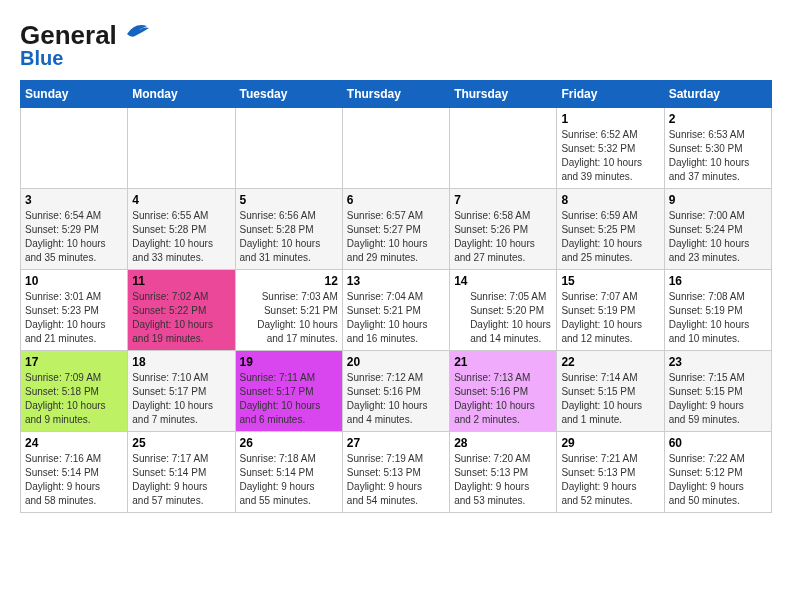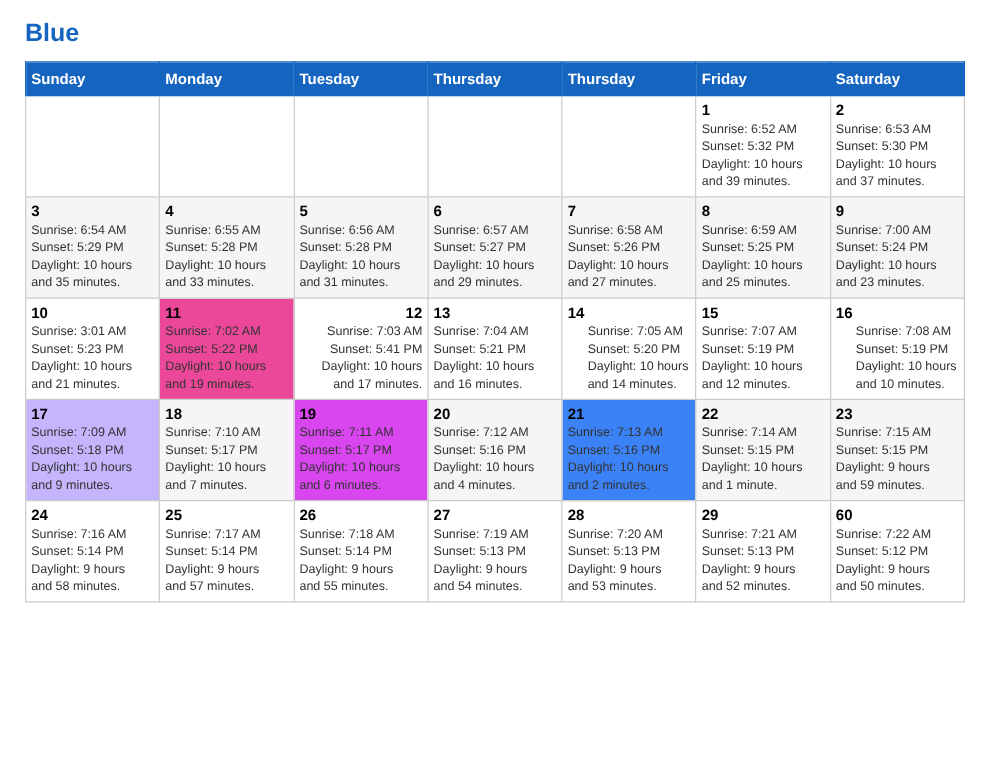"General" div { html: none -> <div> <span>General</span> <svg> <path></path> </svg> </div> }
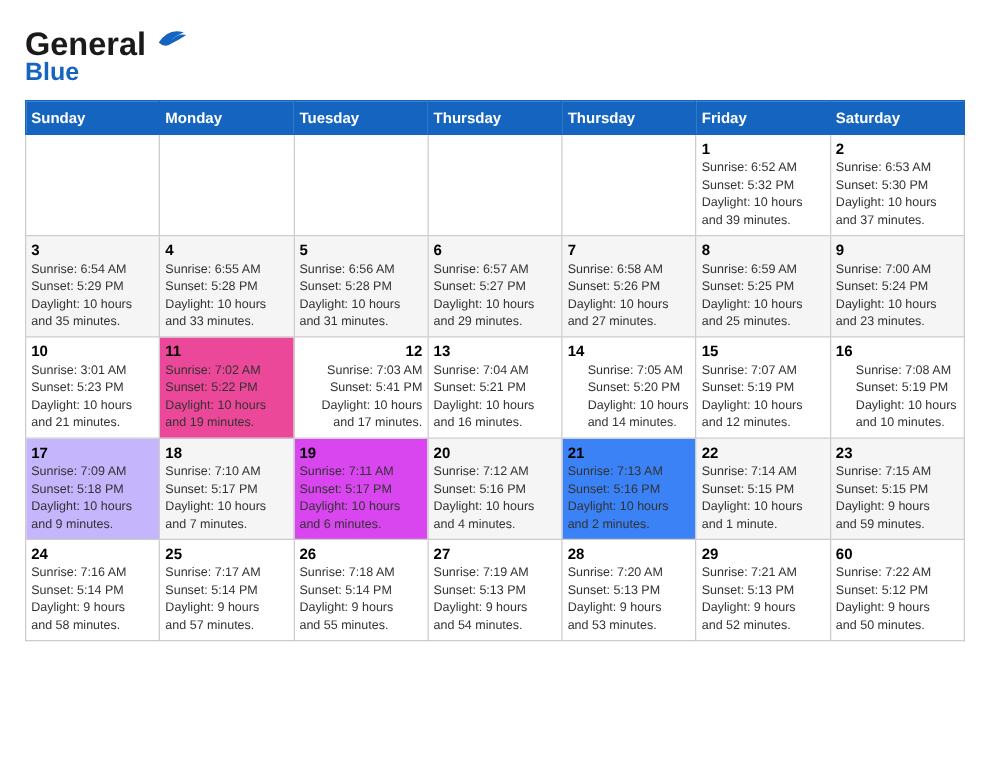"Sunrise: 7:03 AM" div.day-info { text: 5:41 -> 5:21 }
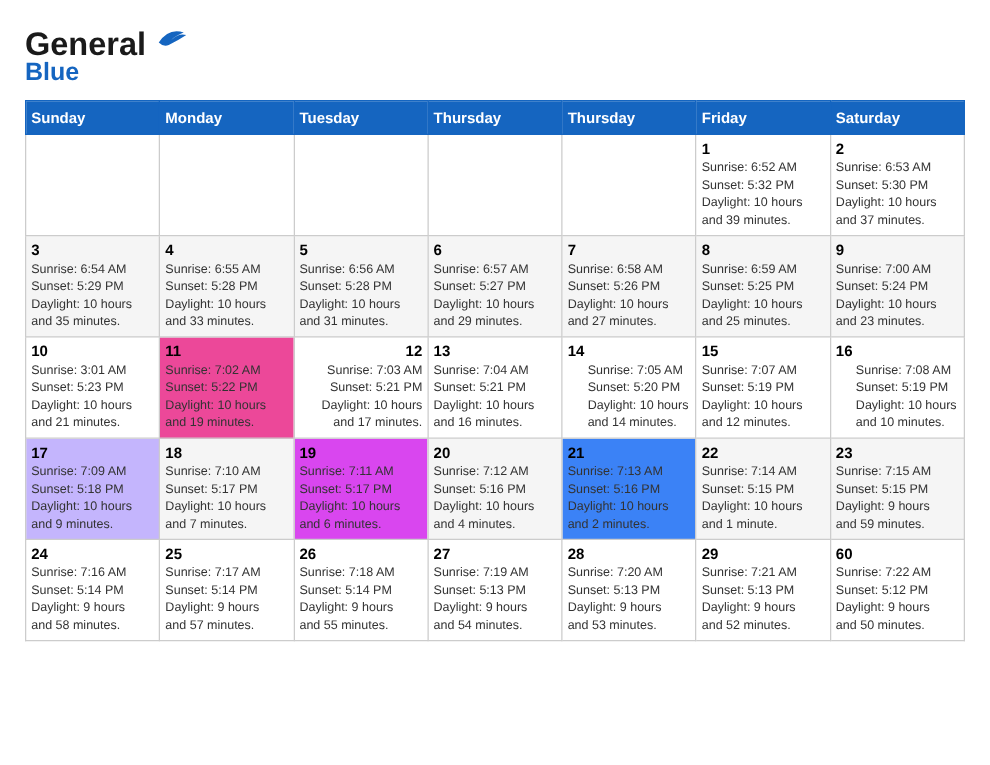"Sunrise: 7:08 AM" div.day-info { margin-left: 16px -> none }
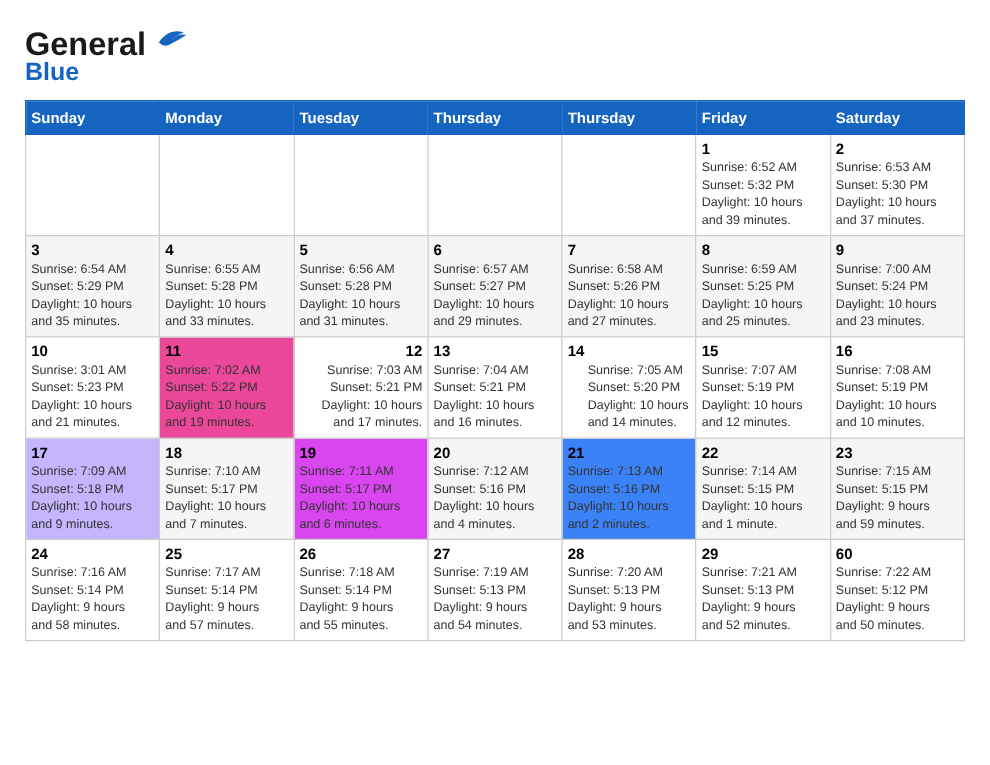"17" td { background: #c4b5fd -> #bef264 }
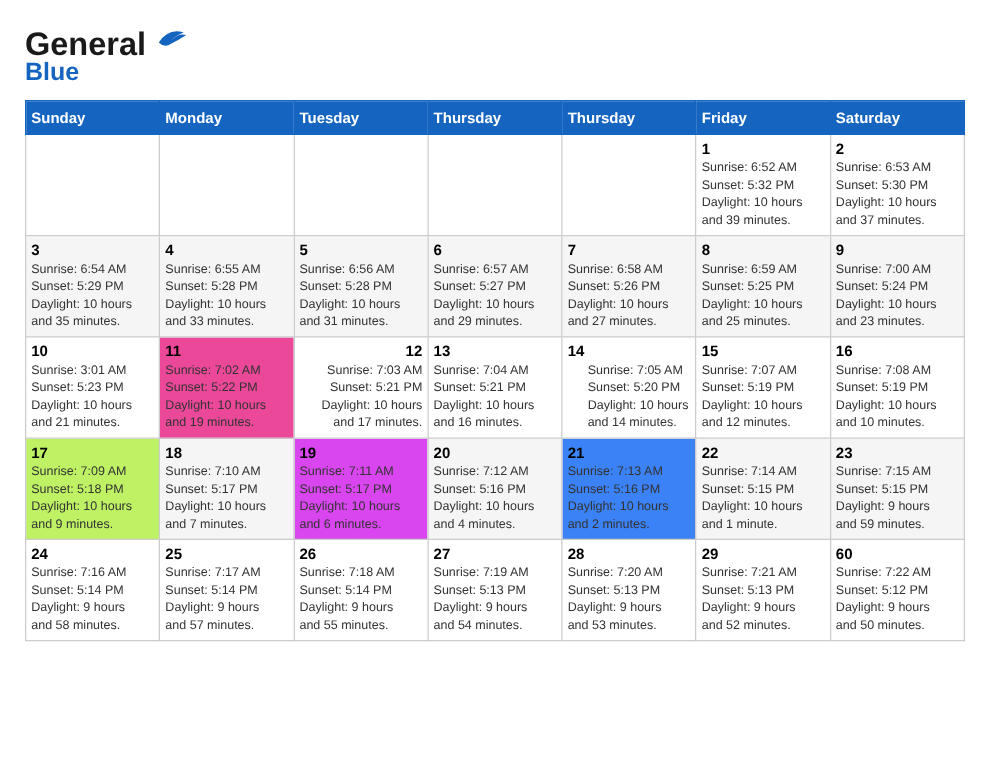"21" td { background: #3b82f6 -> #f0abfc }
